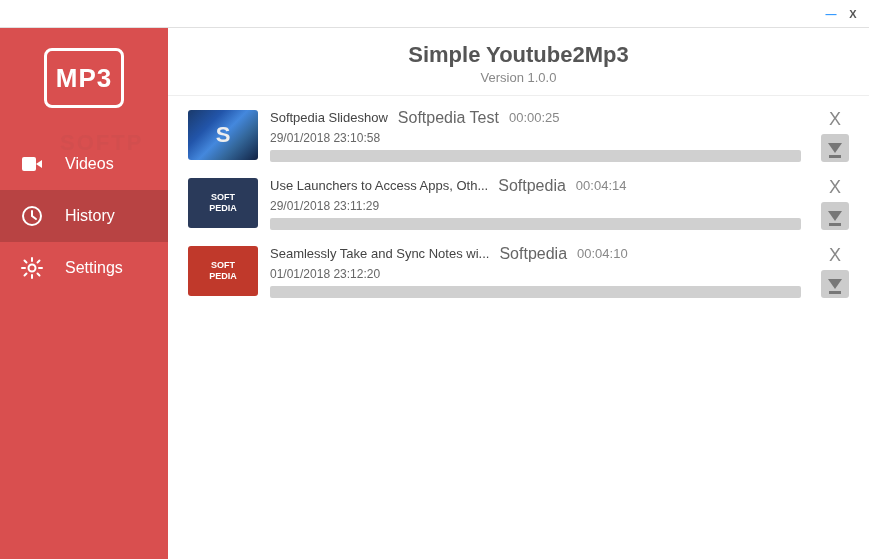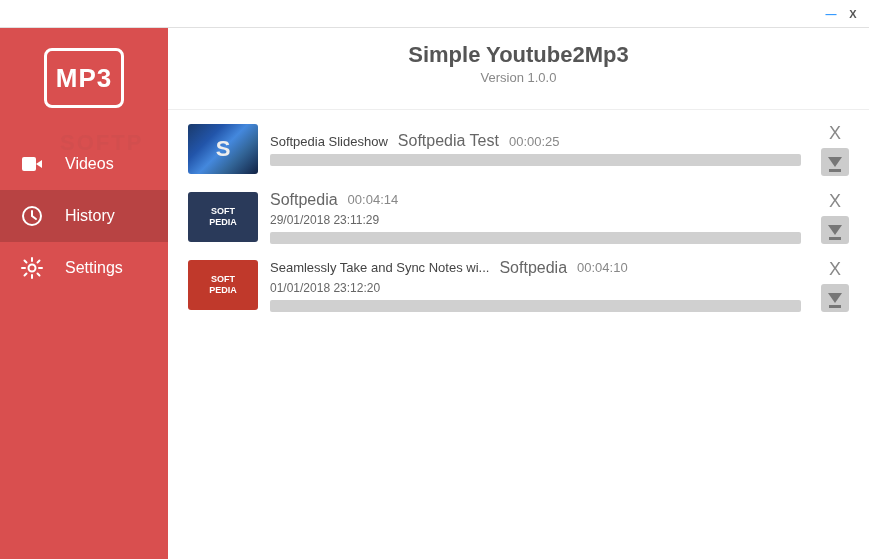"Simple Youtube2Mp3" .app-header { padding: 14px 0 24px 0 -> 14px 0 10px 0 }
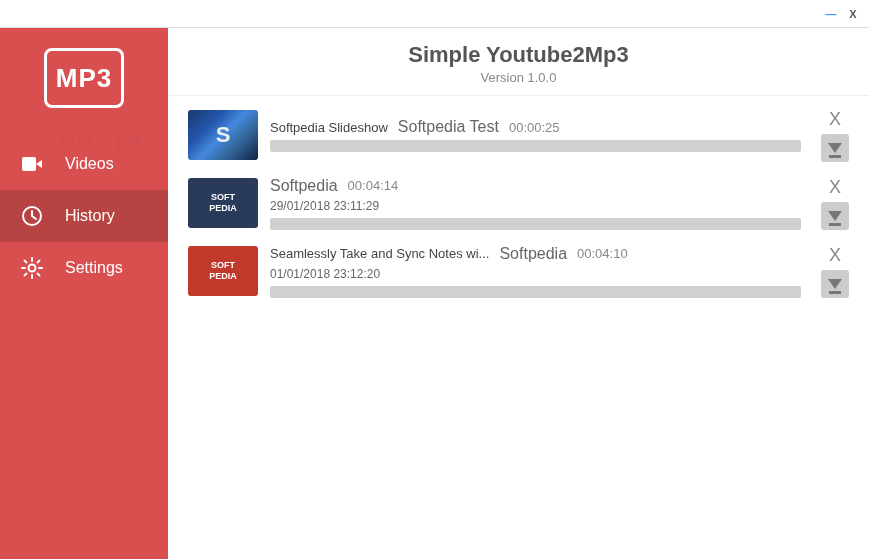"29/01/2018 23:10:58" div.item-date { html: none -> <div>29/01/2018 23:10:58</div> }
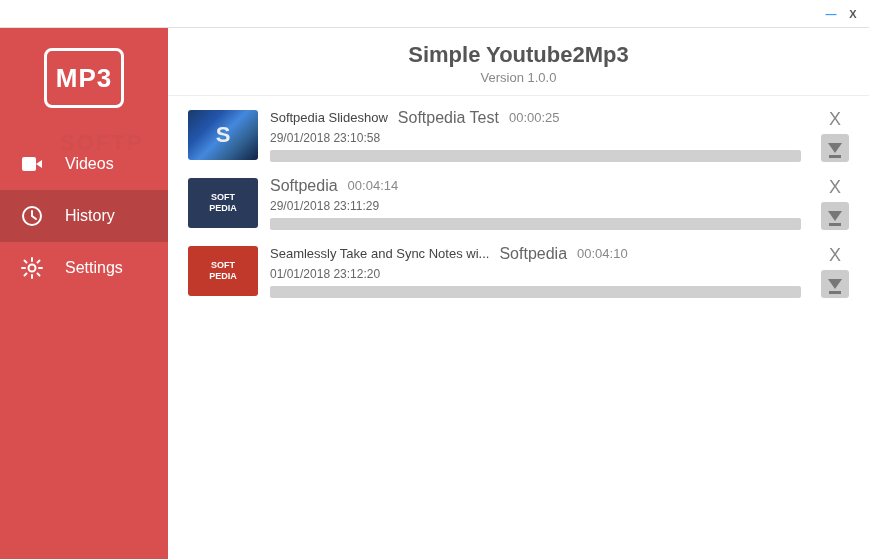"Use Launchers to Access Apps," span.item-title { html: none -> <span>Use Launchers to Access Apps, Oth...</span> }
